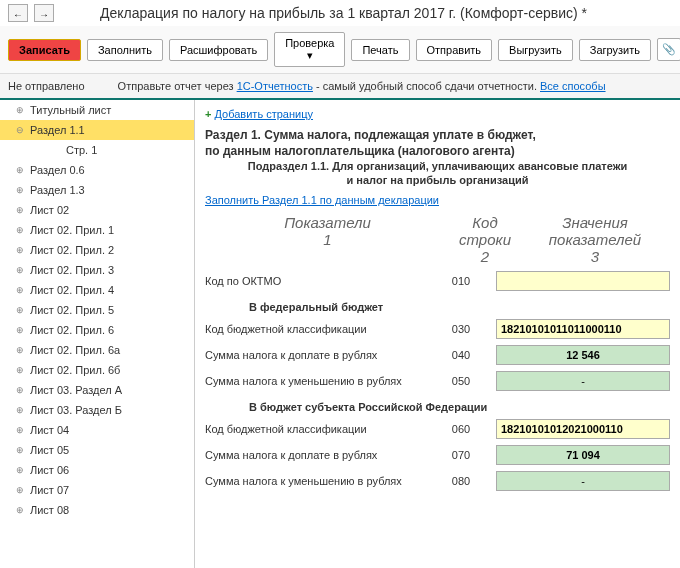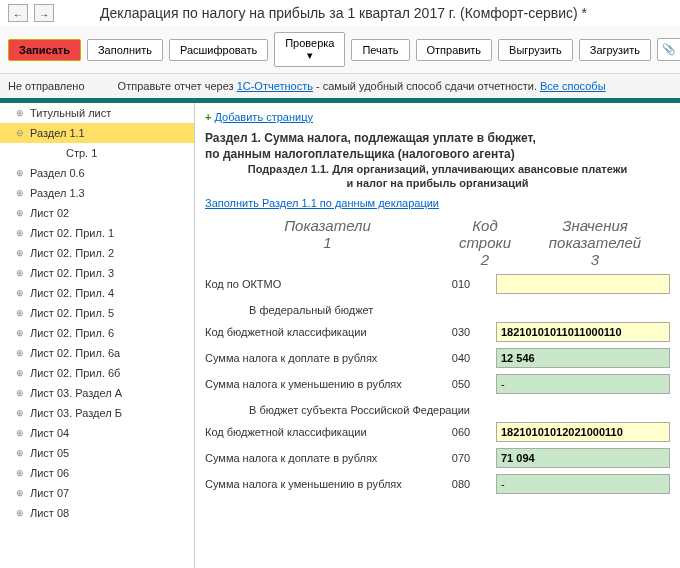"Не отправлено Отправьте отчет через" .status-row { border-bottom: 5px solid #0f766e -> 2px solid #0f766e }
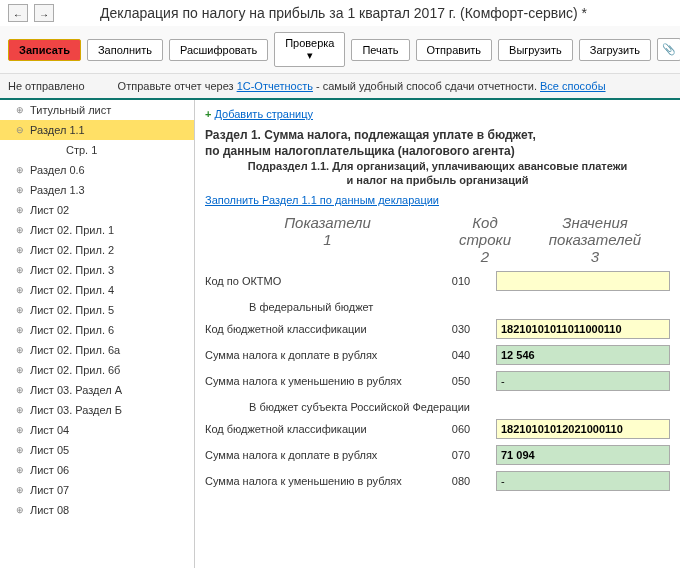"В федеральный бюджет" .bold-row { font-weight: normal -> bold }
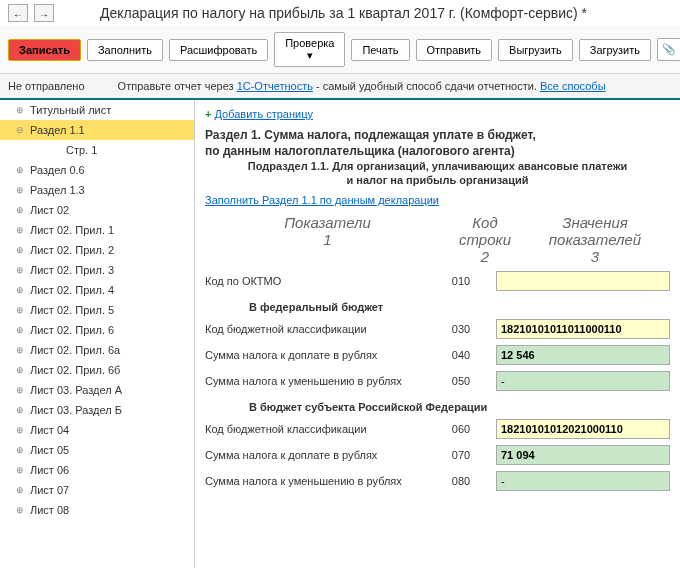"12 546" .row .val input { text-align: left -> center }
